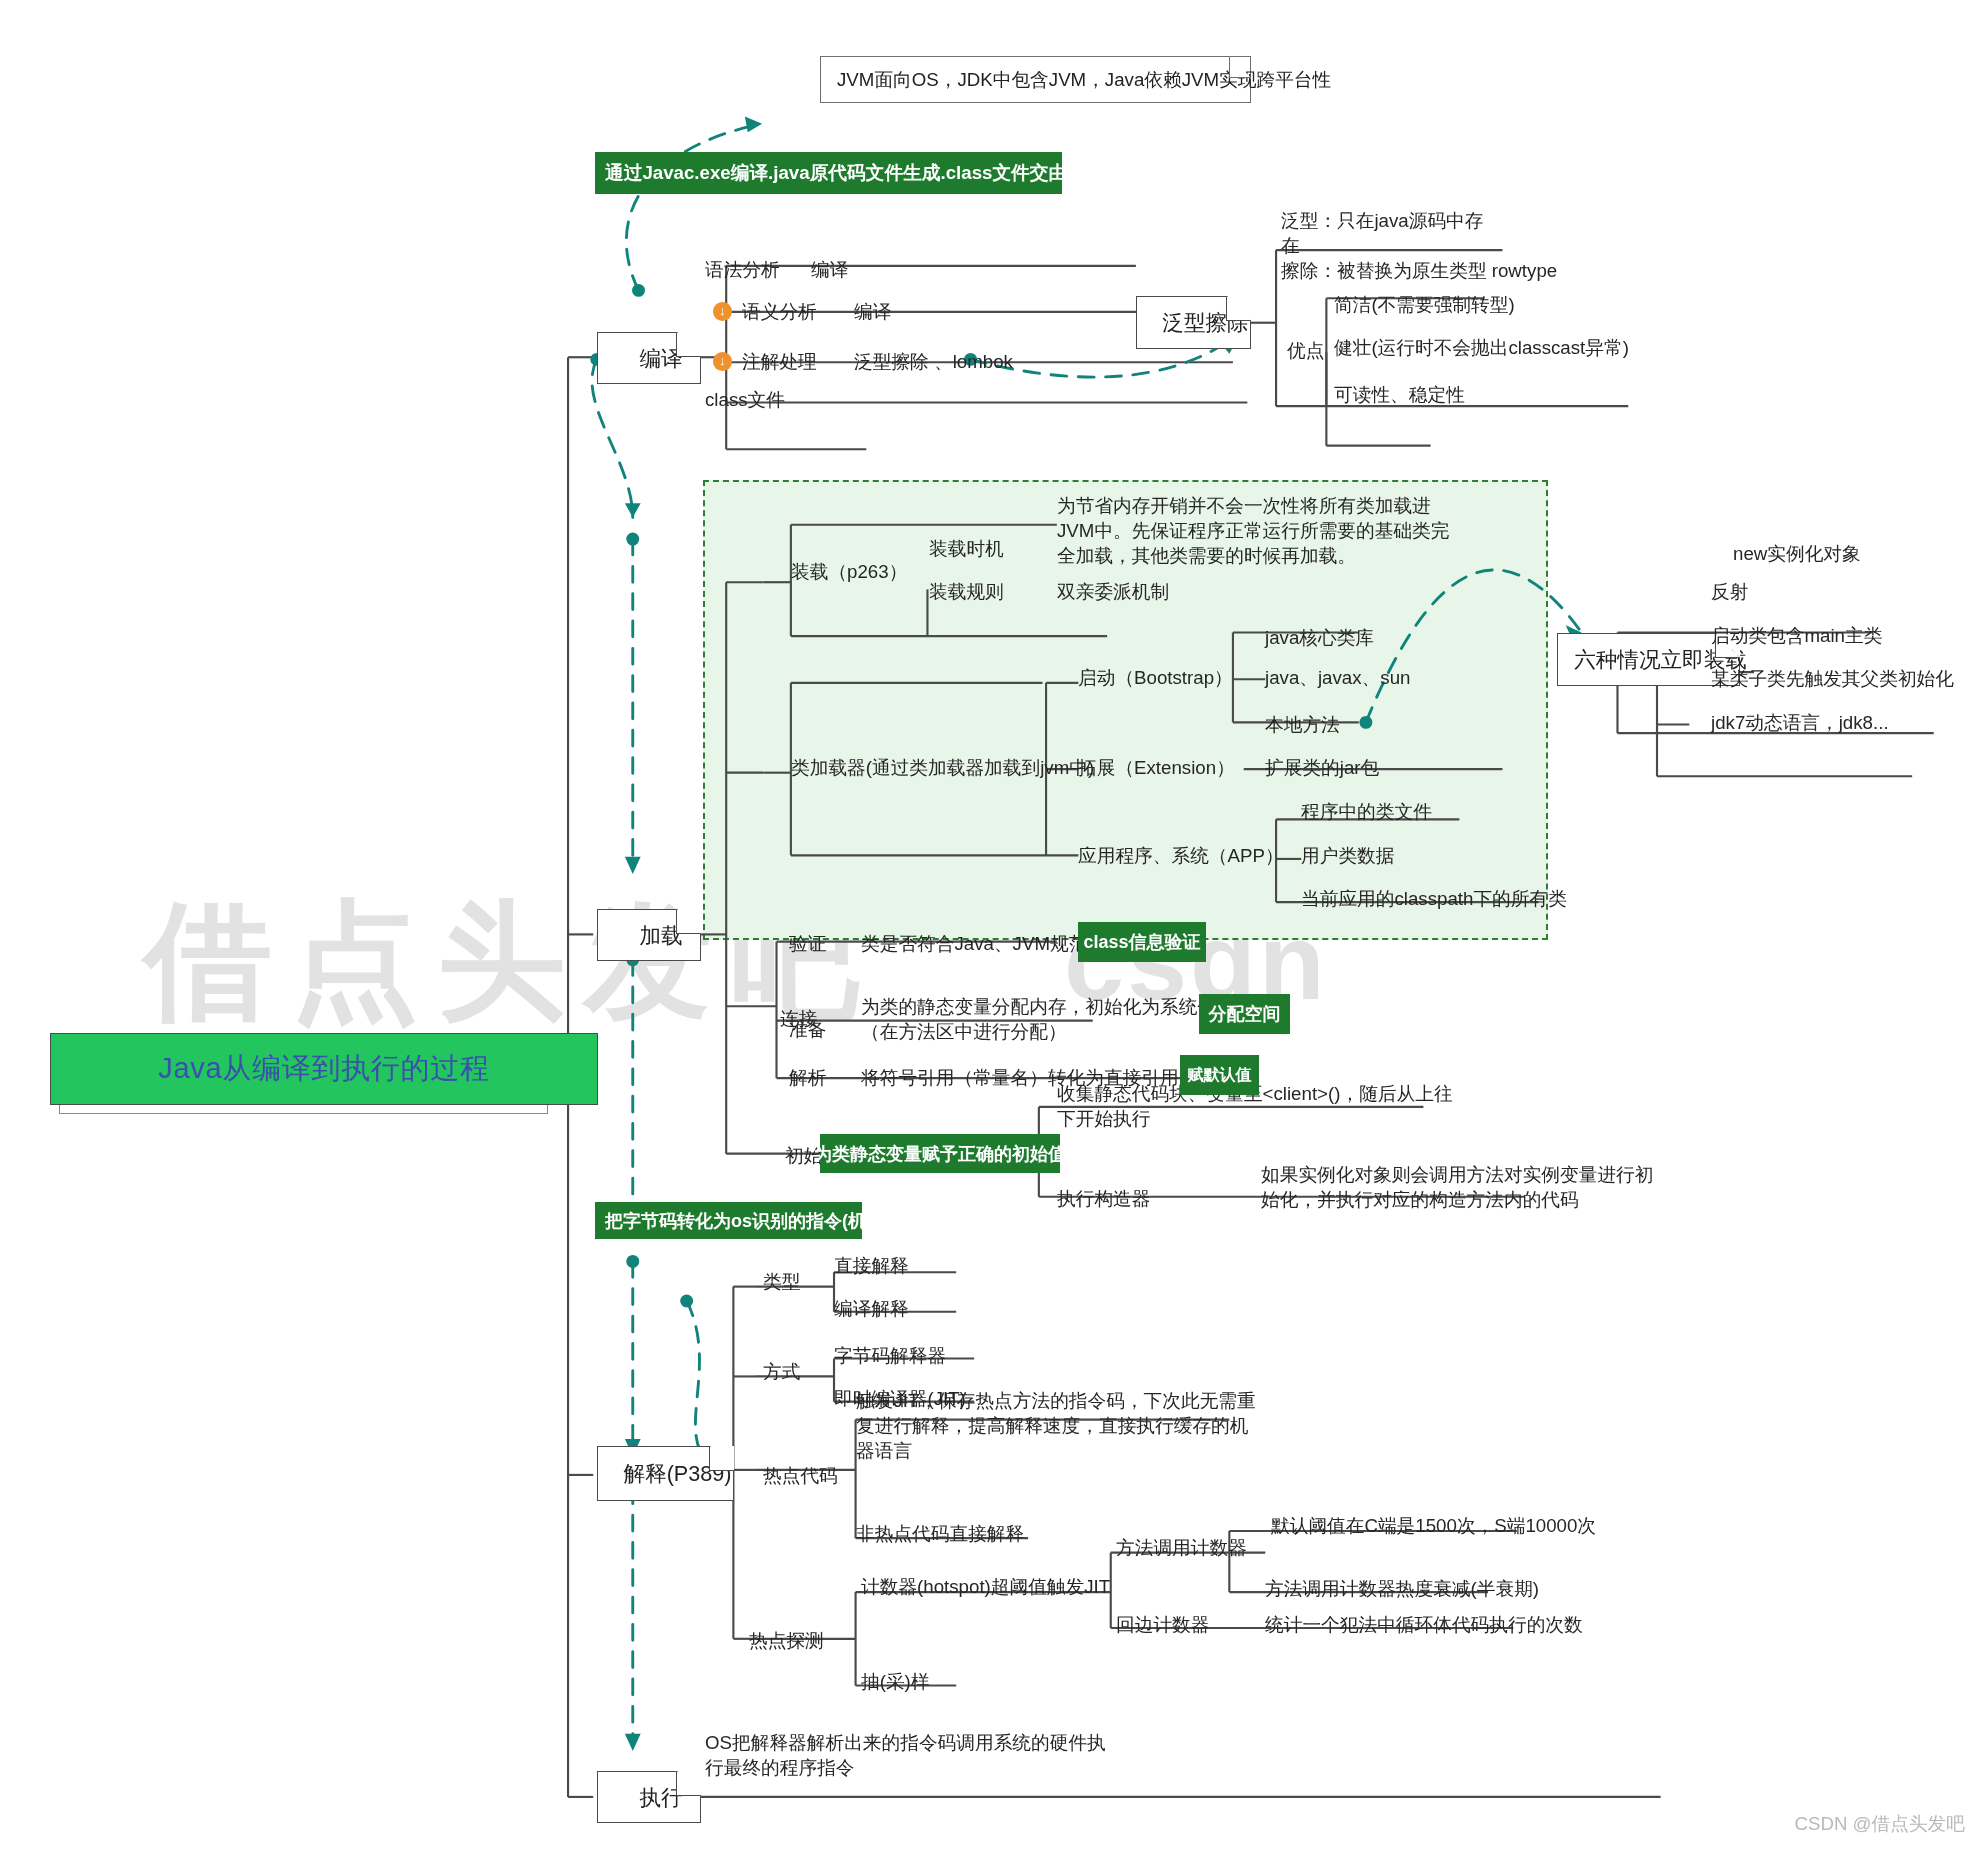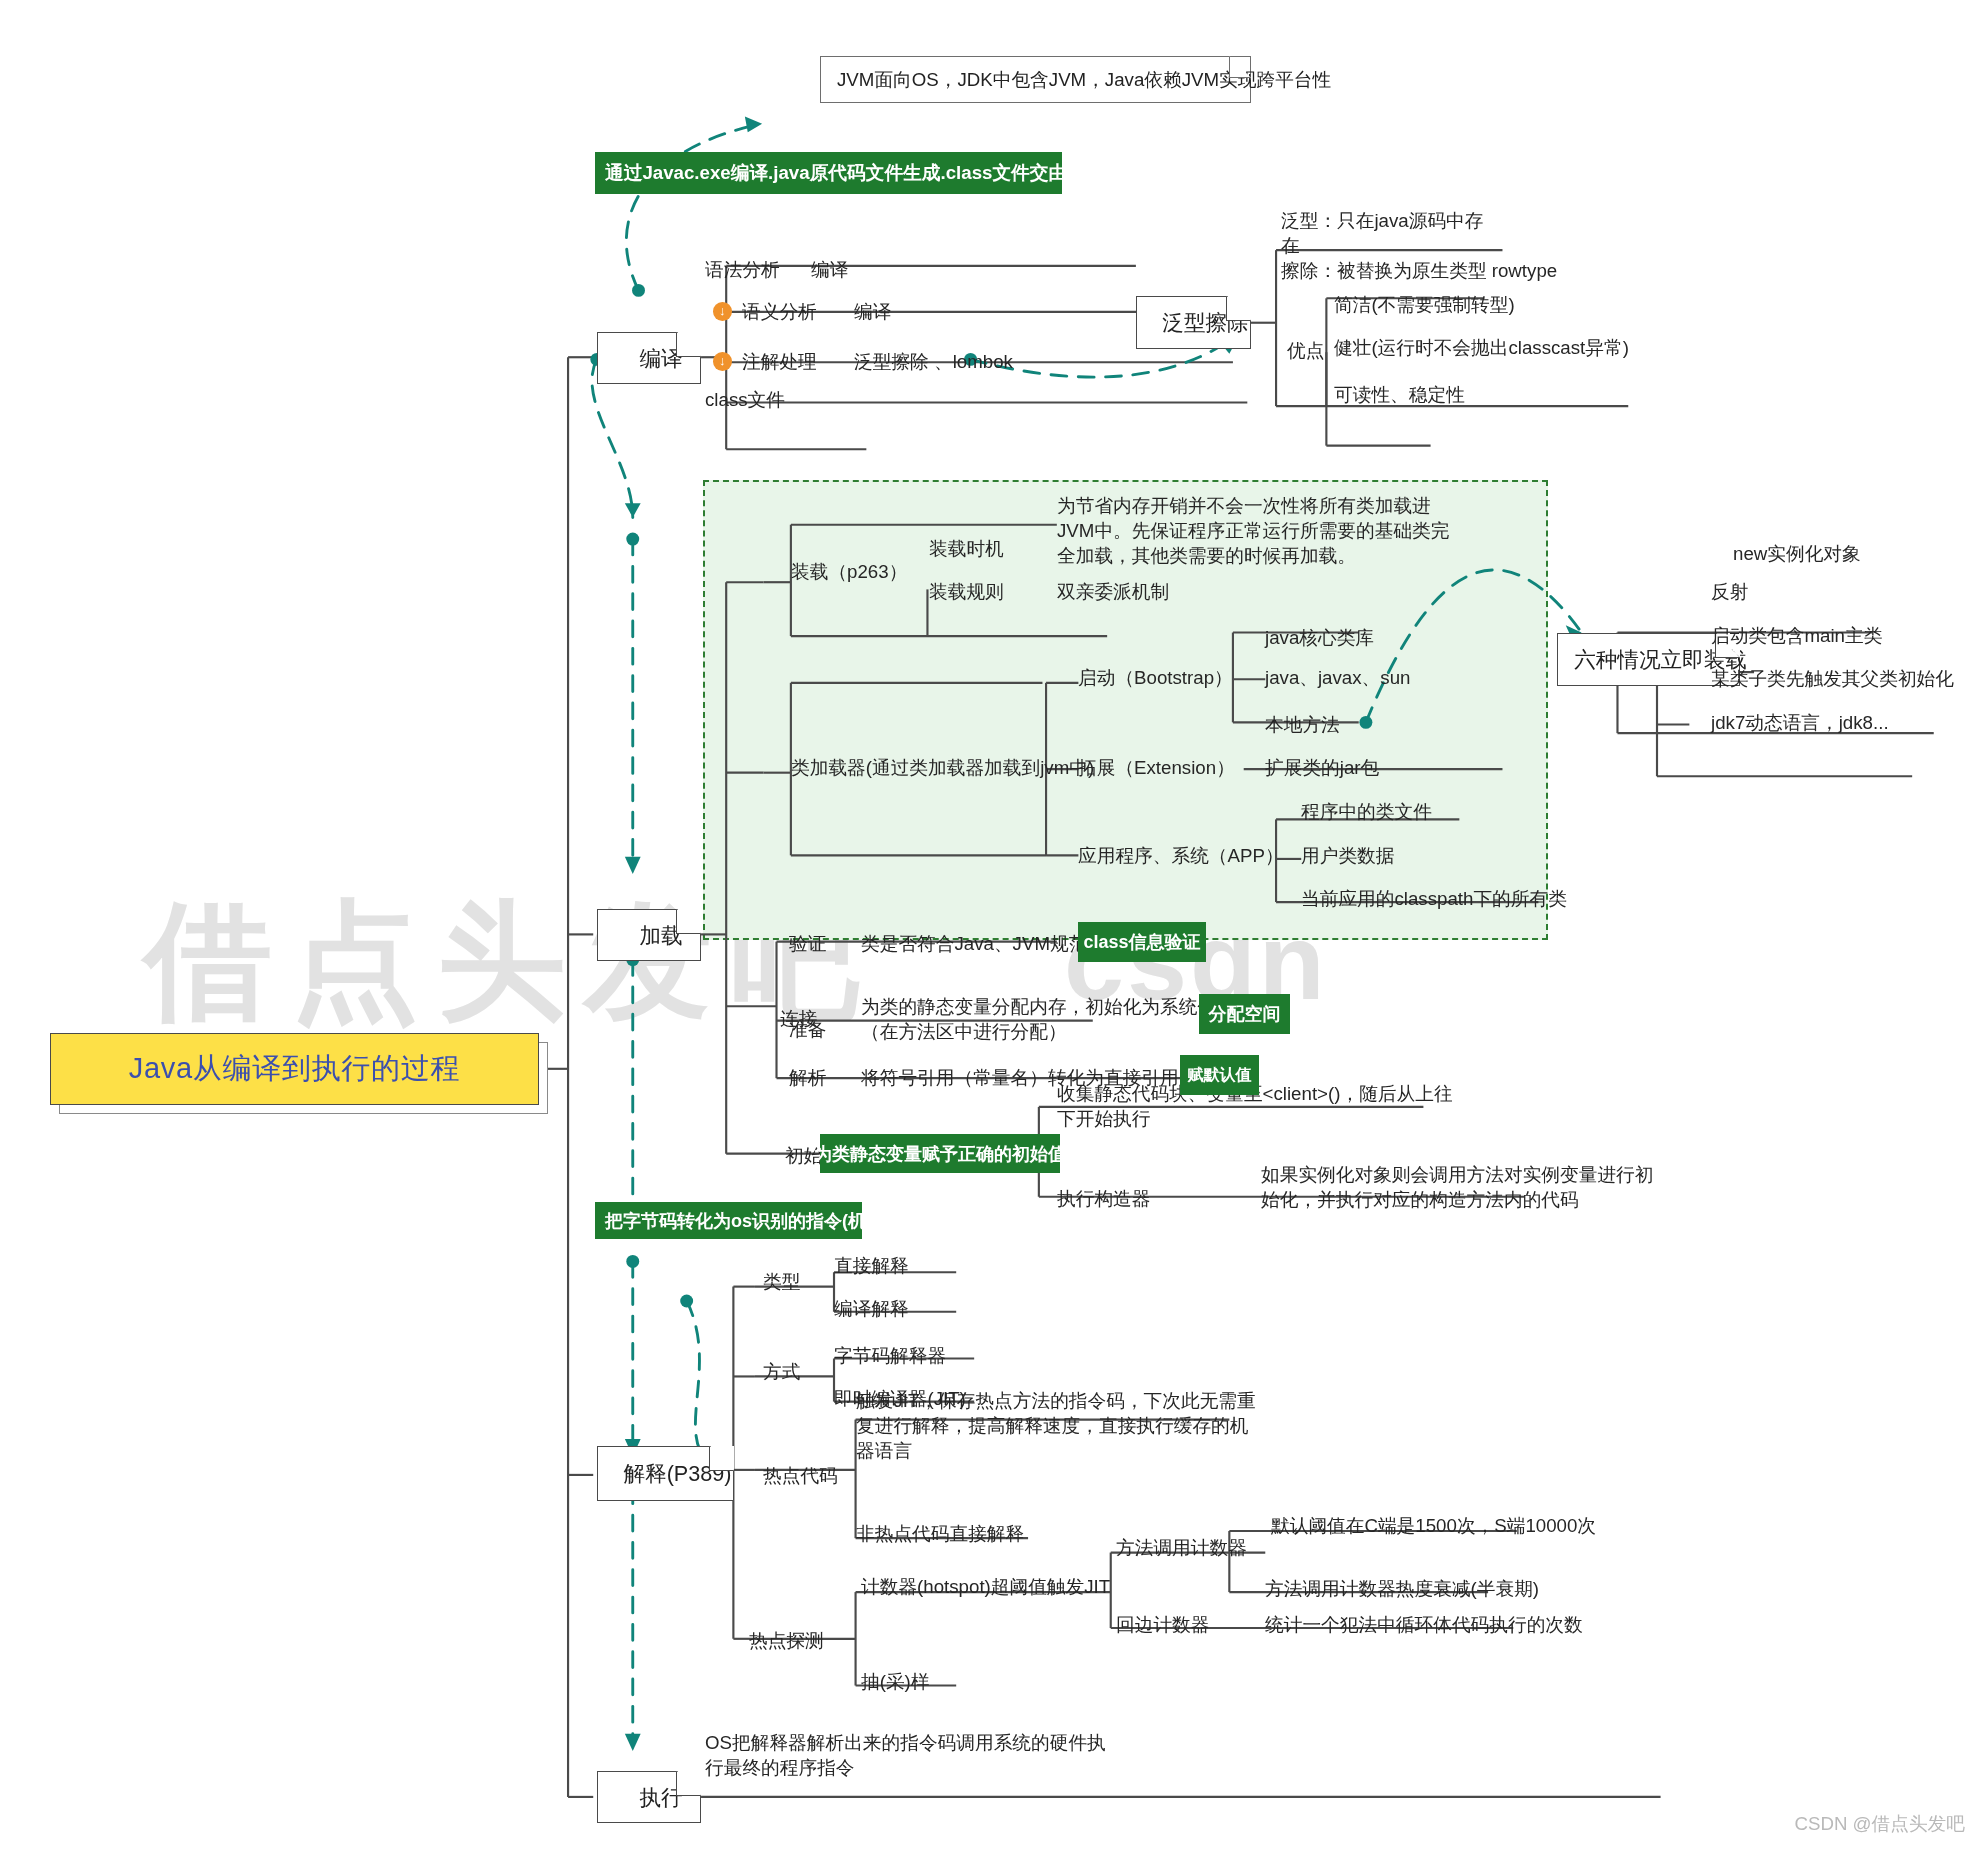"Java从编译到执行的过程" .root { background: #fde047 -> #22c55e; width: 489px -> 548px }
